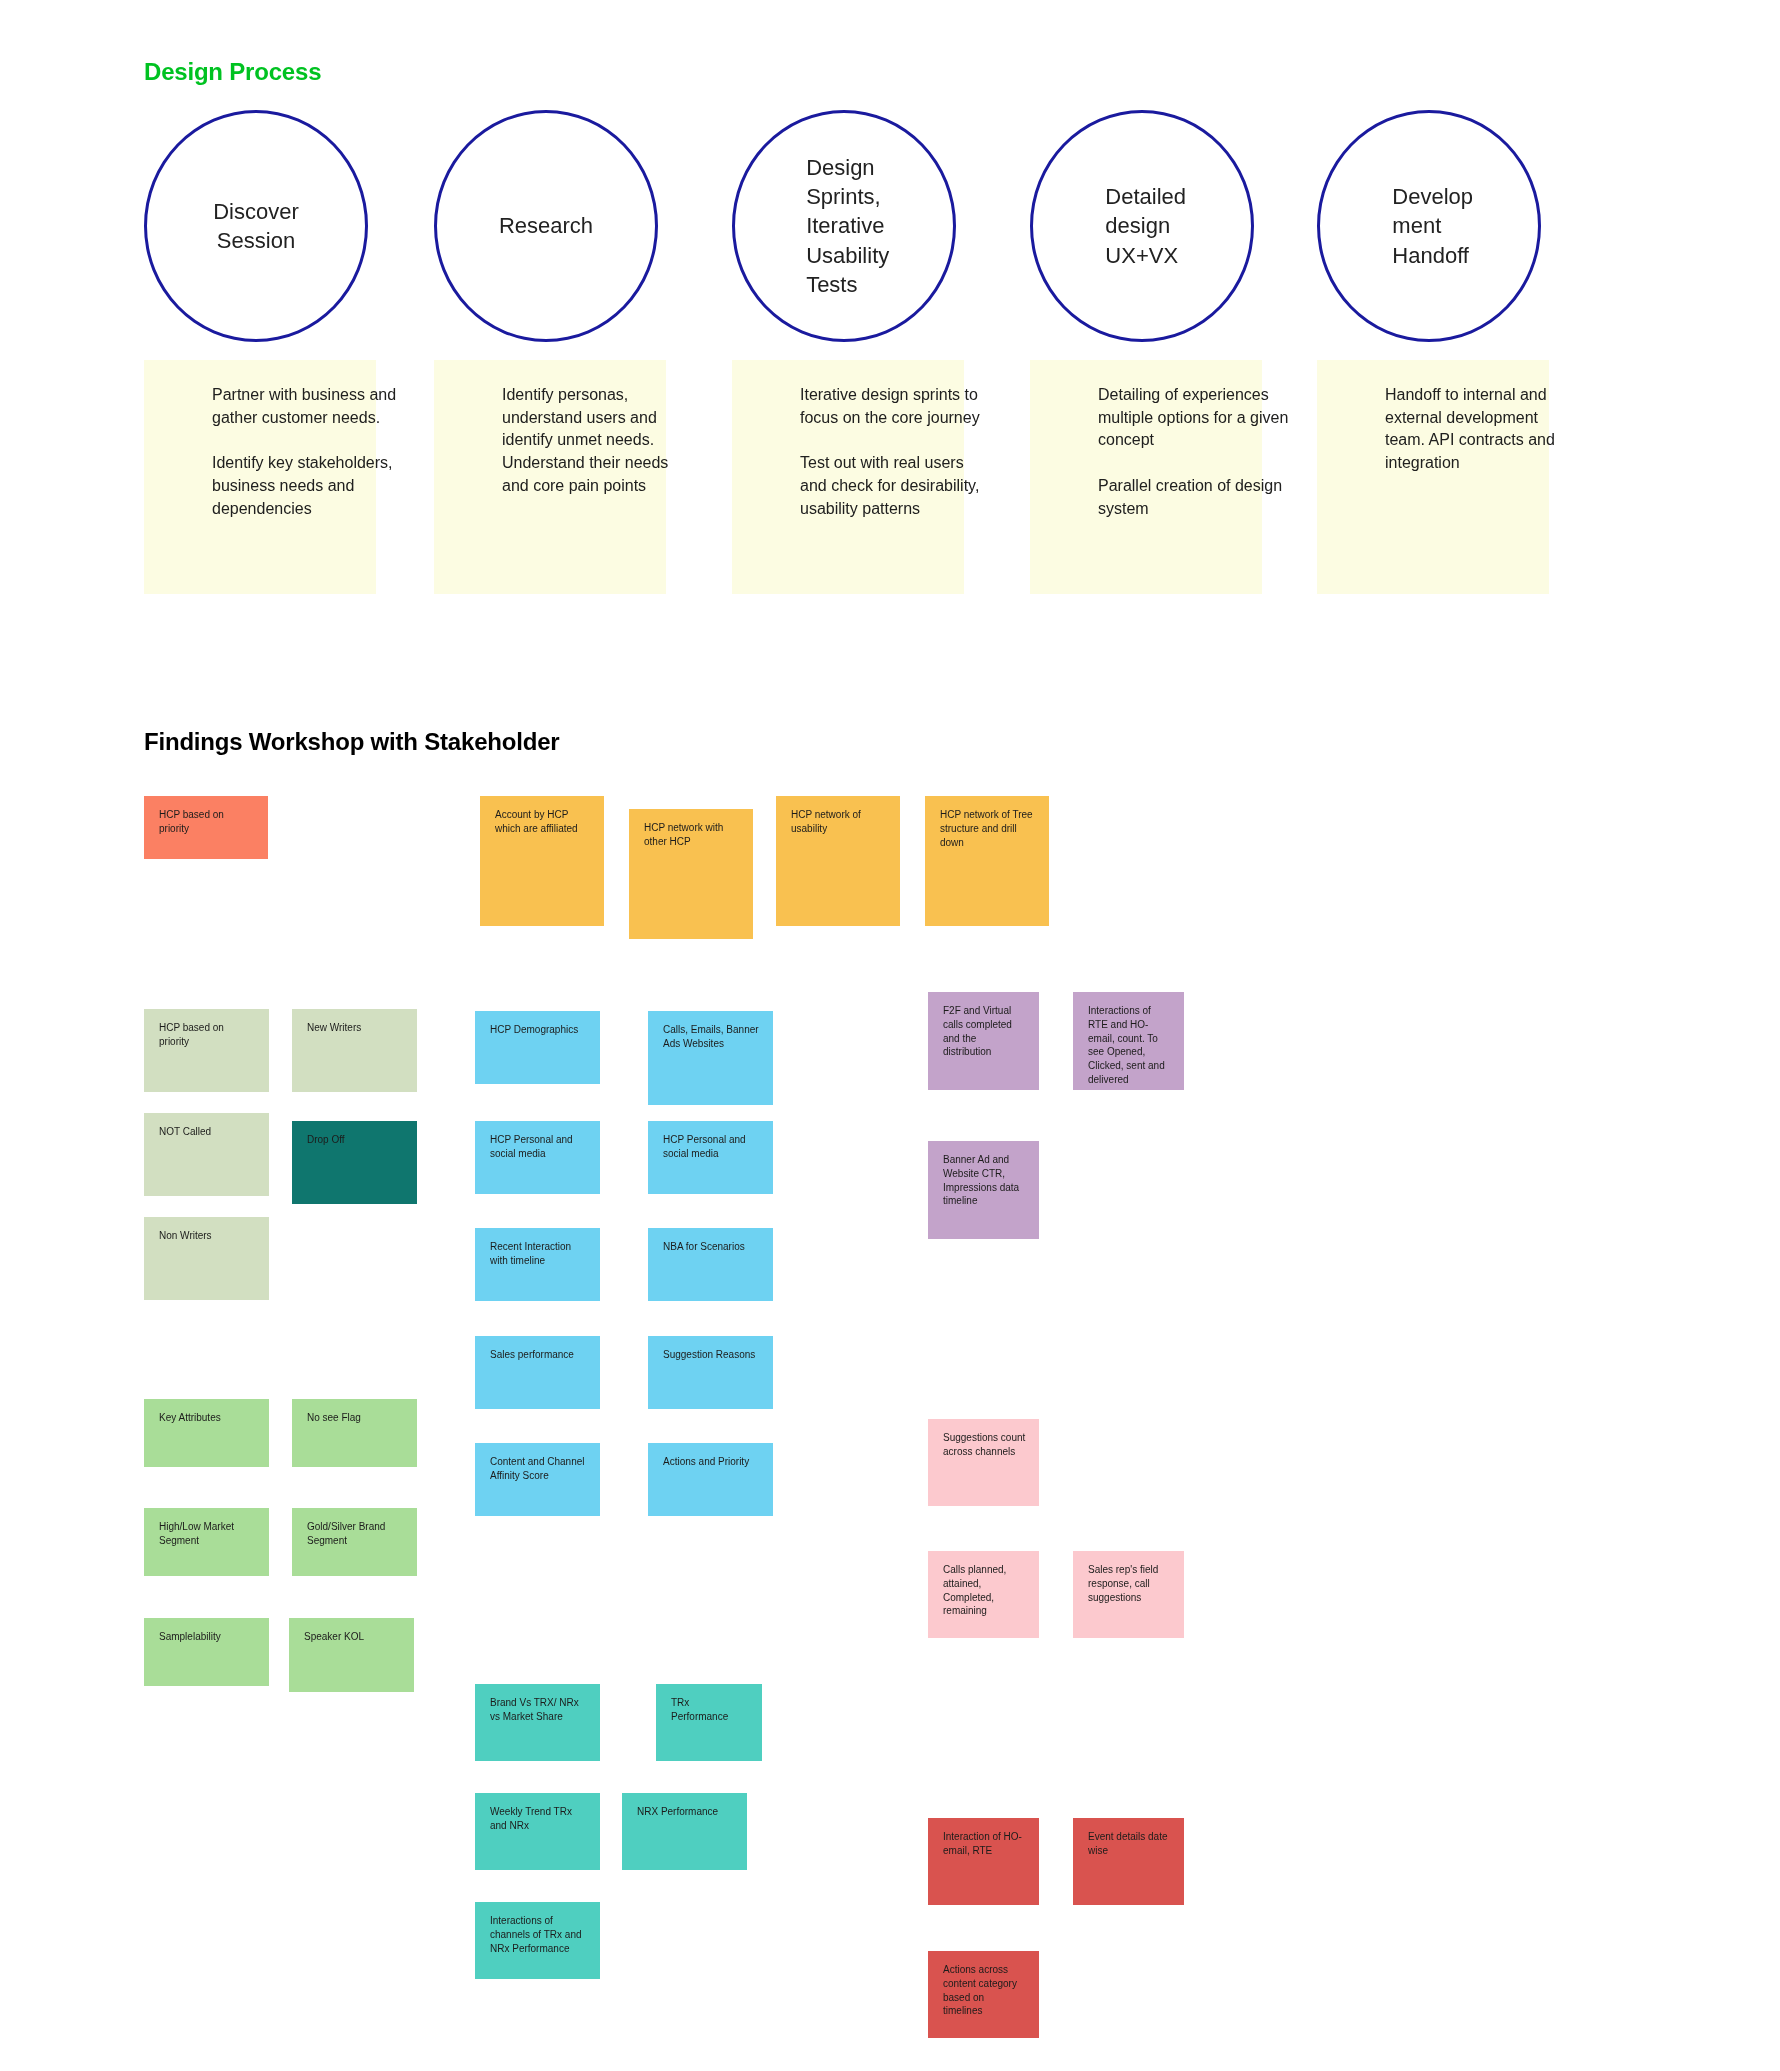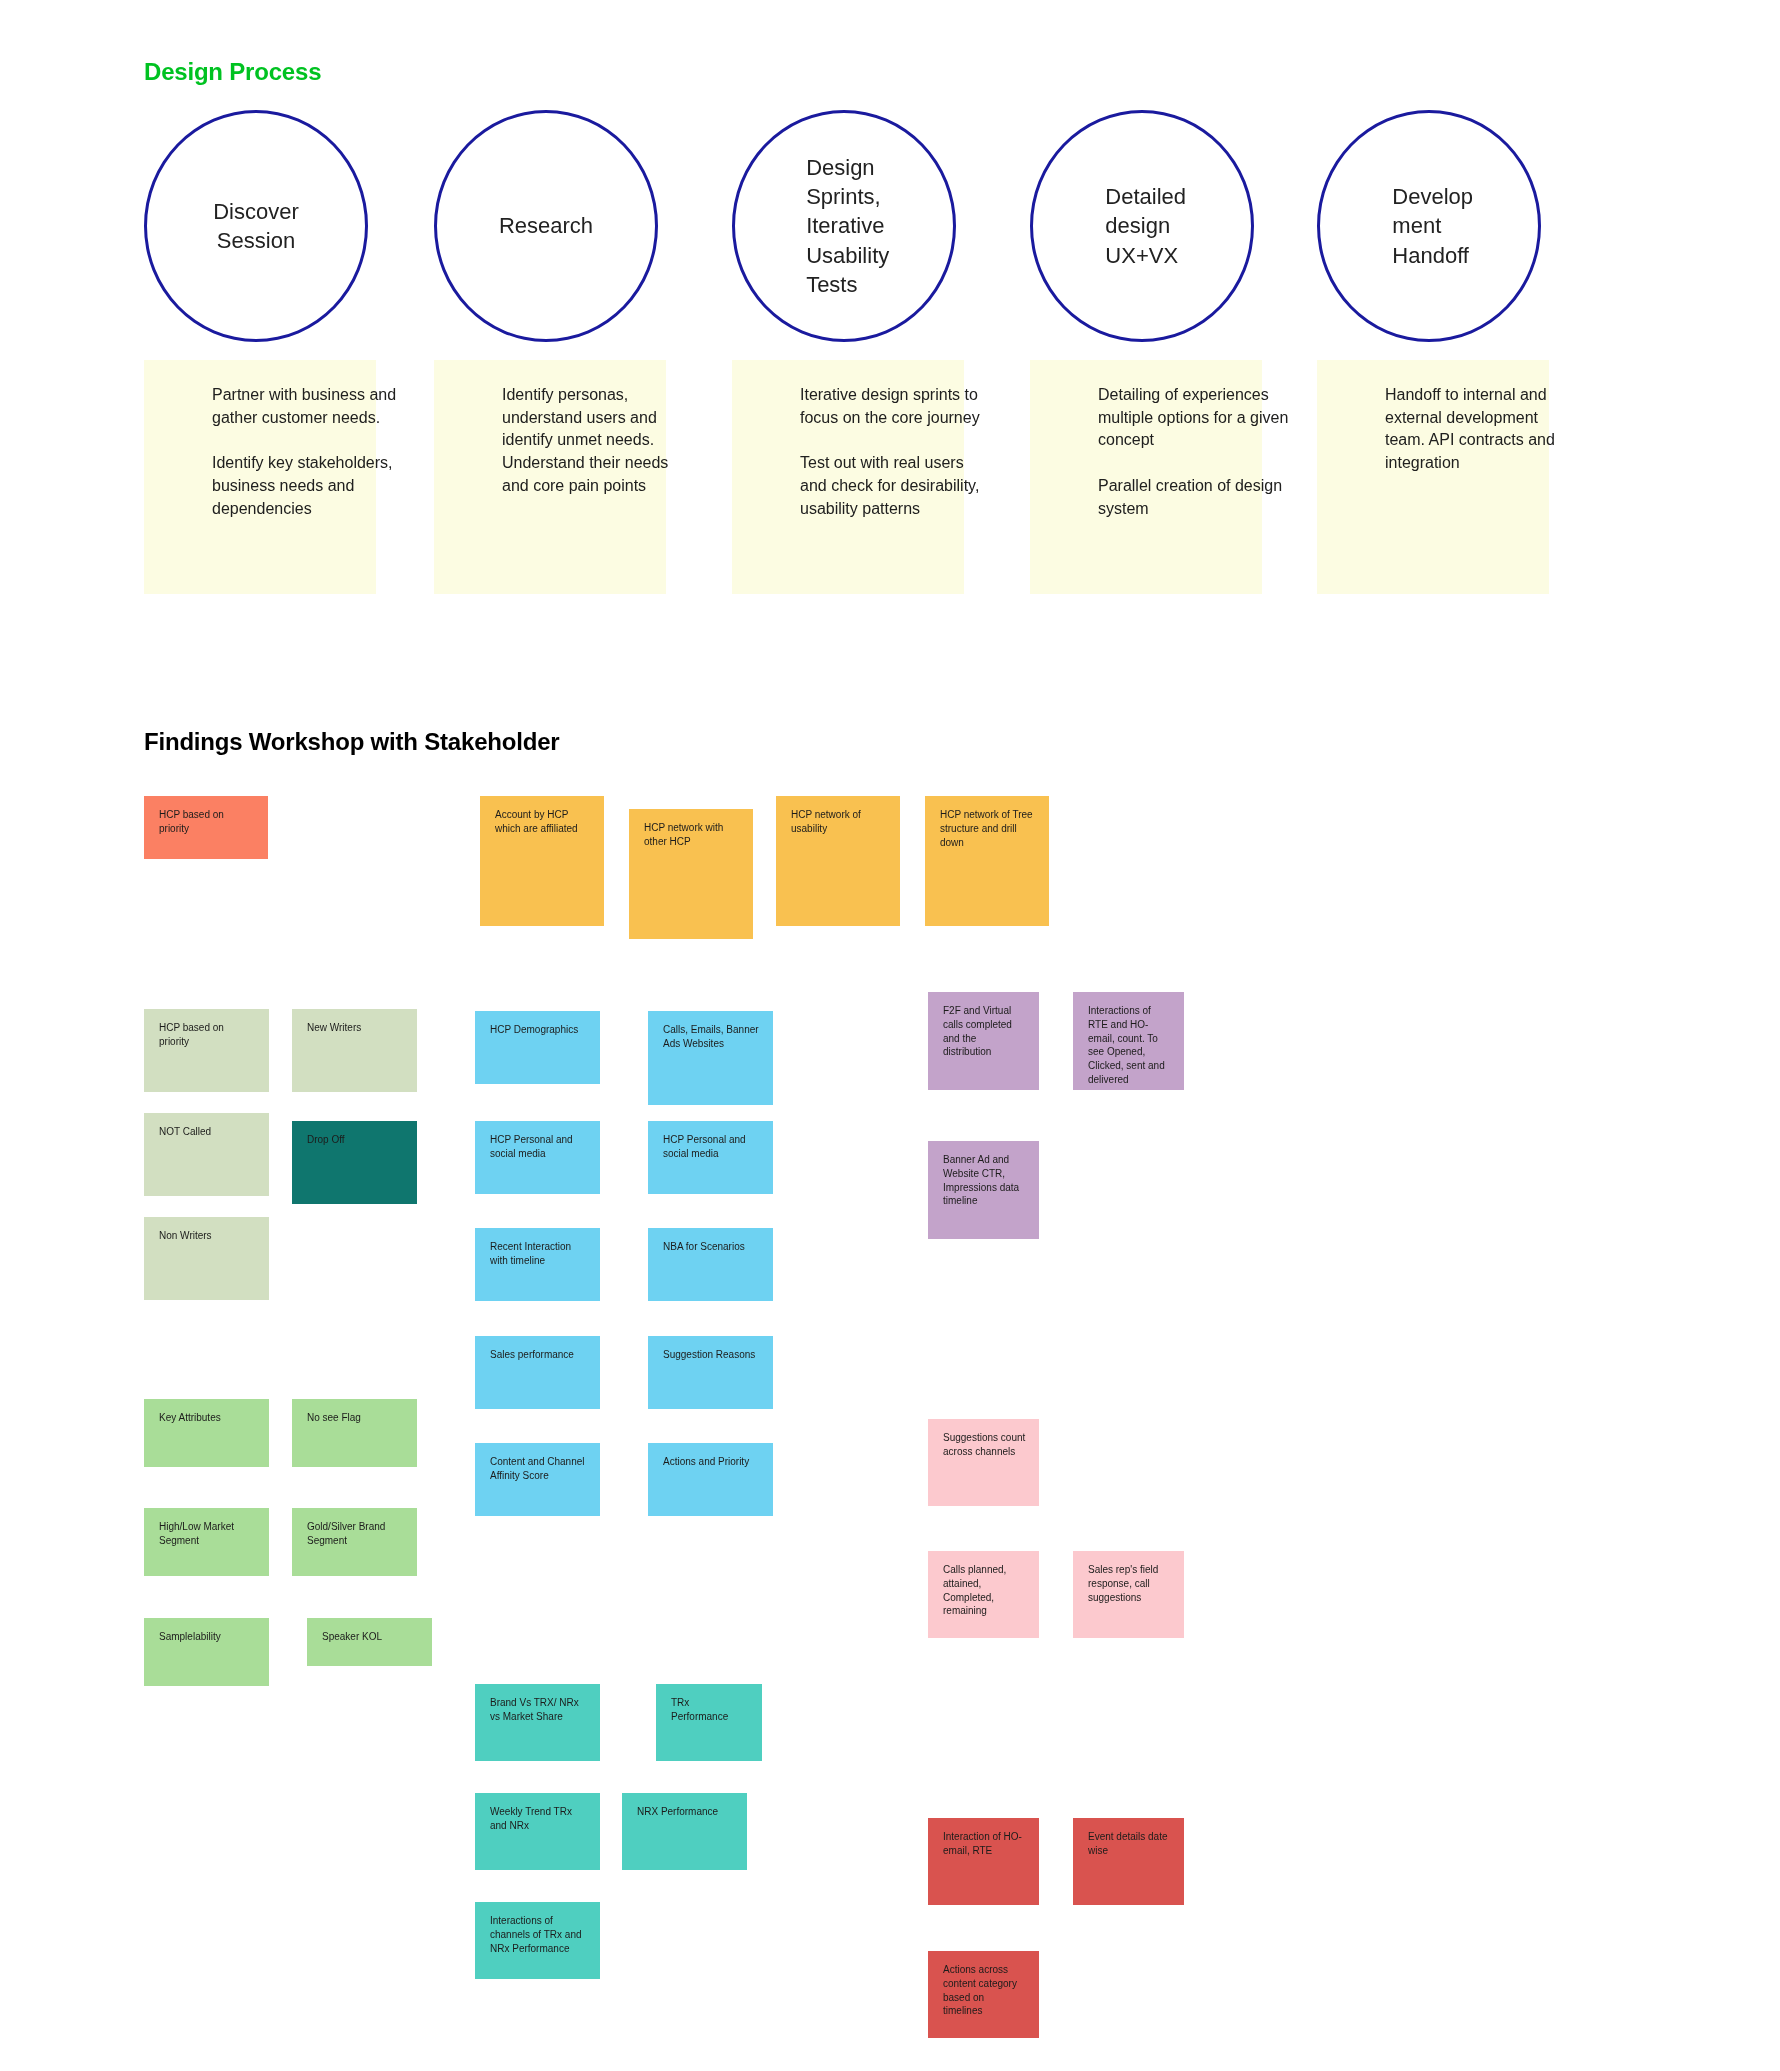"Speaker KOL" div.note { height: 48px -> 74px; left: 307px -> 289px }
